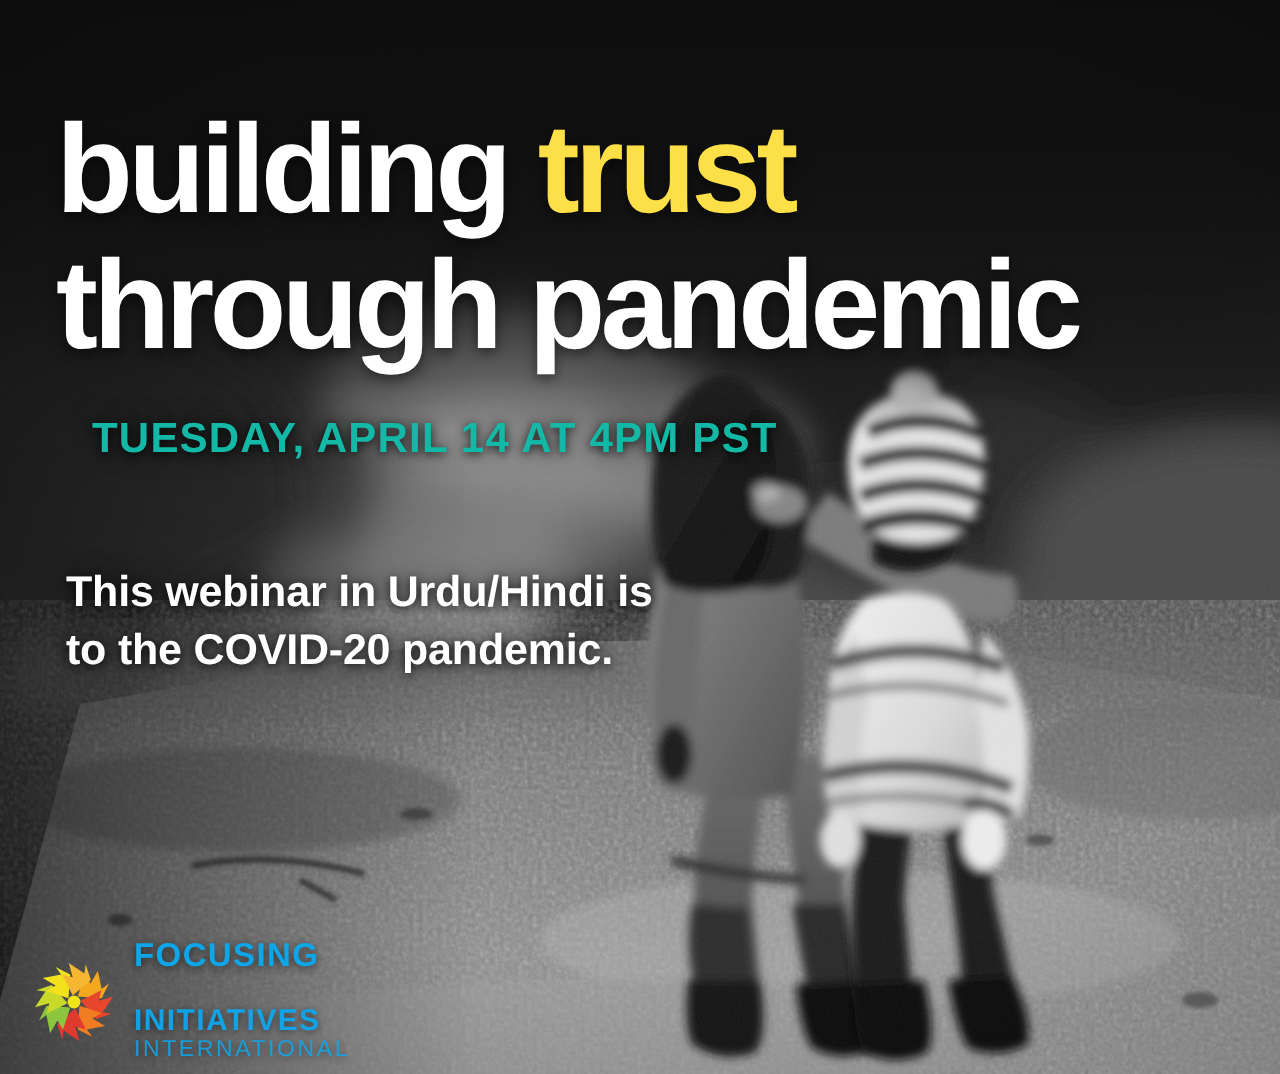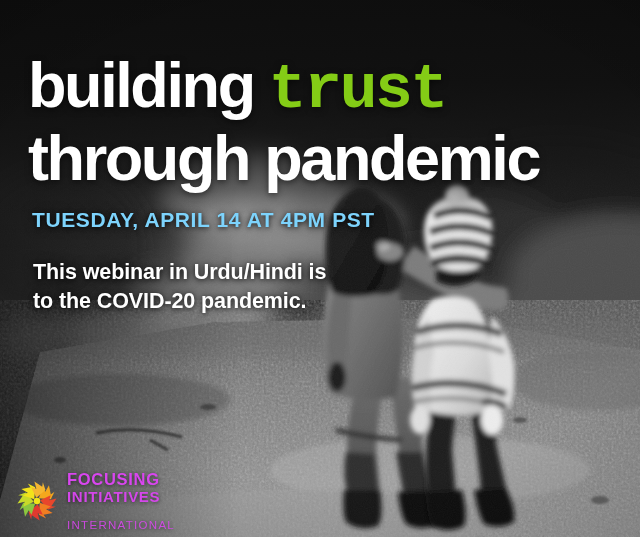"trust" .hl-accent { color: #84cc16 -> #fde047; font-family: Liberation Mono, monospace -> none }
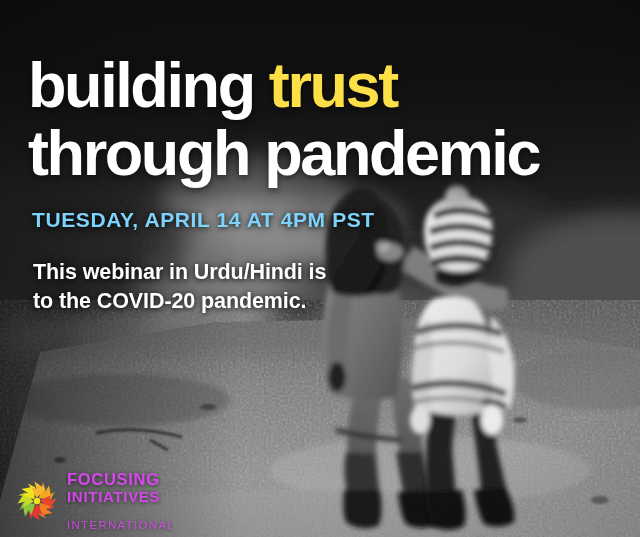"TUESDAY, APRIL 14 AT 4PM" .datetime { color: #7dd3fc -> #14b8a6; left: 32px -> 46px }
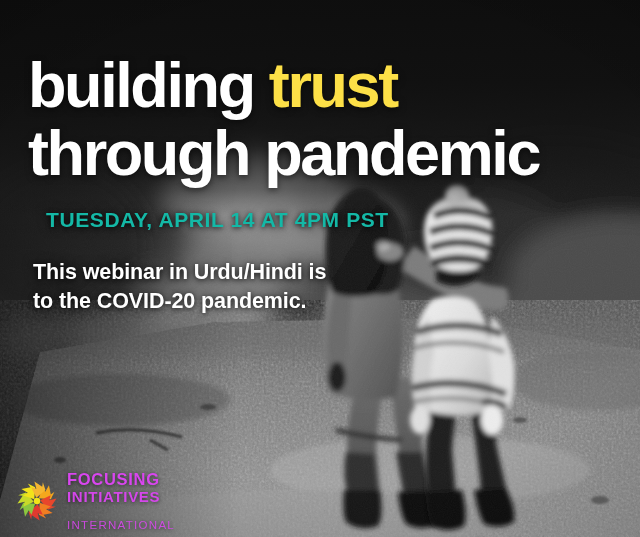"This webinar in Urdu/Hindi is" .blurb { top: 258px -> 282px }
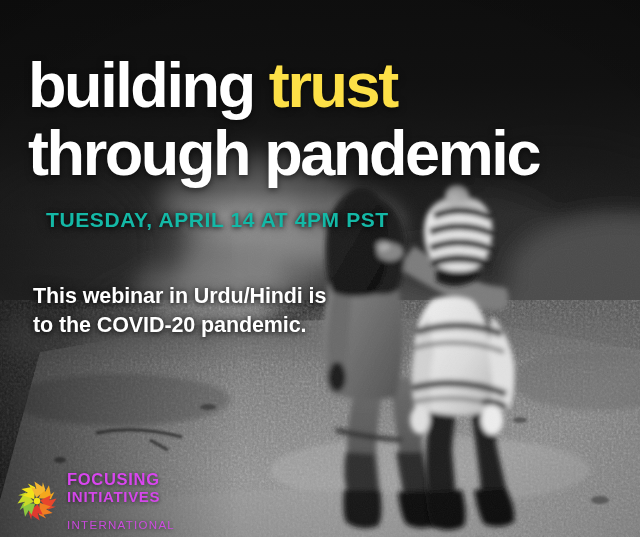"FOCUSING" .logo-type { color: #d946ef -> #0ea5e9 }
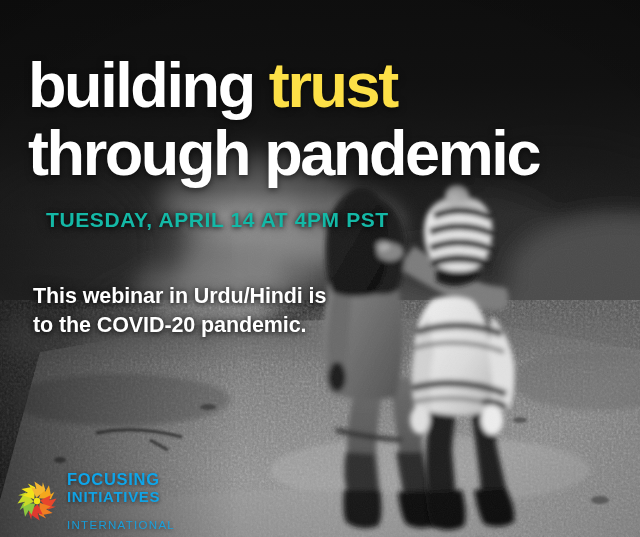"INITIATIVES" .logo-l2 { margin-top: 1px -> 16px }
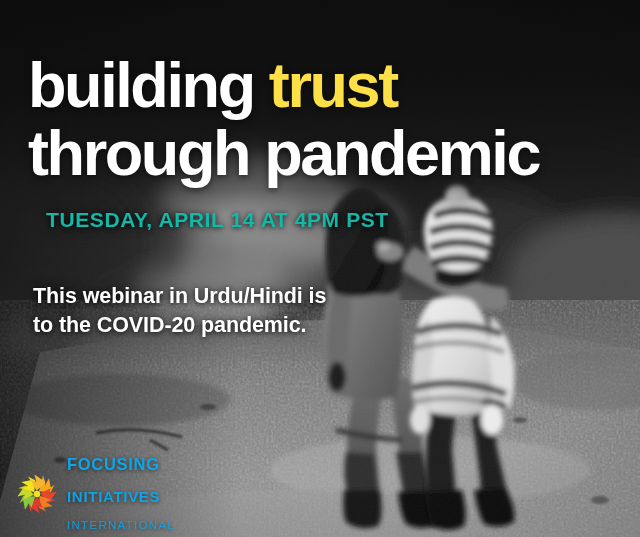"INTERNATIONAL" .logo-l3 { margin-top: 16px -> 2px }
